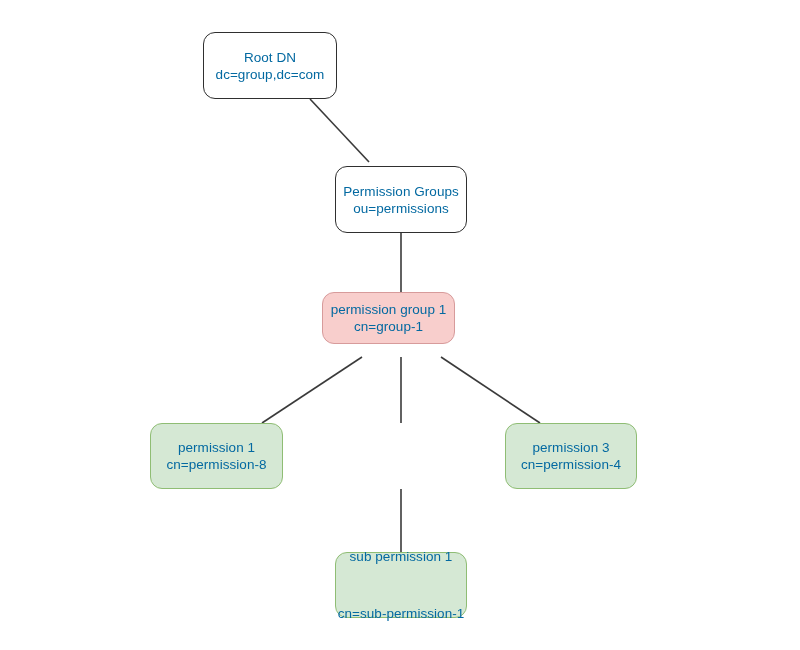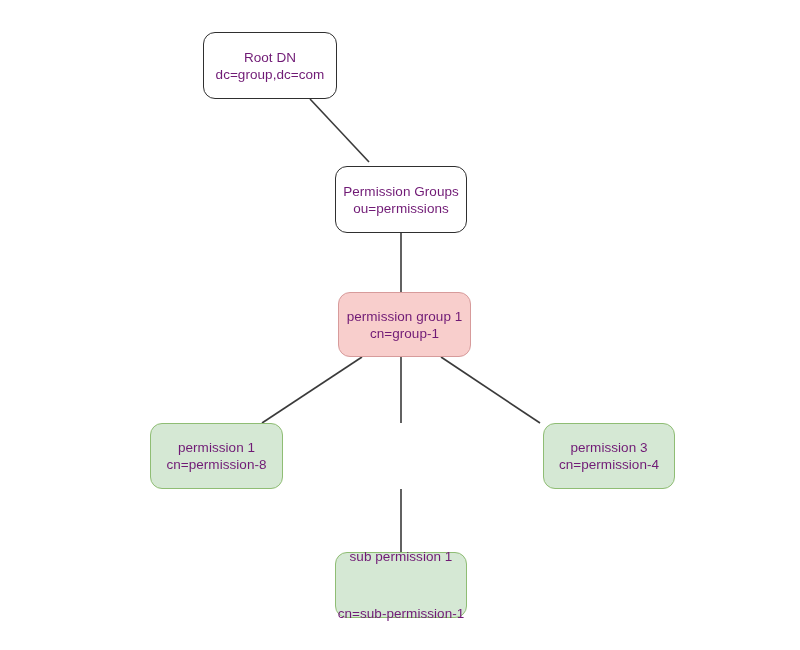"Root DN" .node { color: #701a75 -> #0369a1 }
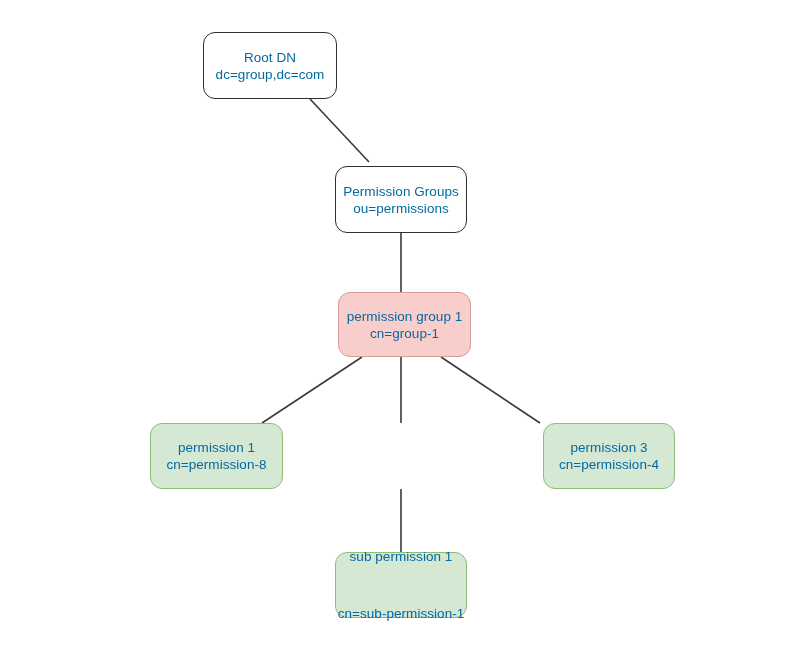"permission group 1" #node-permission-group-1 { height: 65px -> 52px; left: 338px -> 322px }
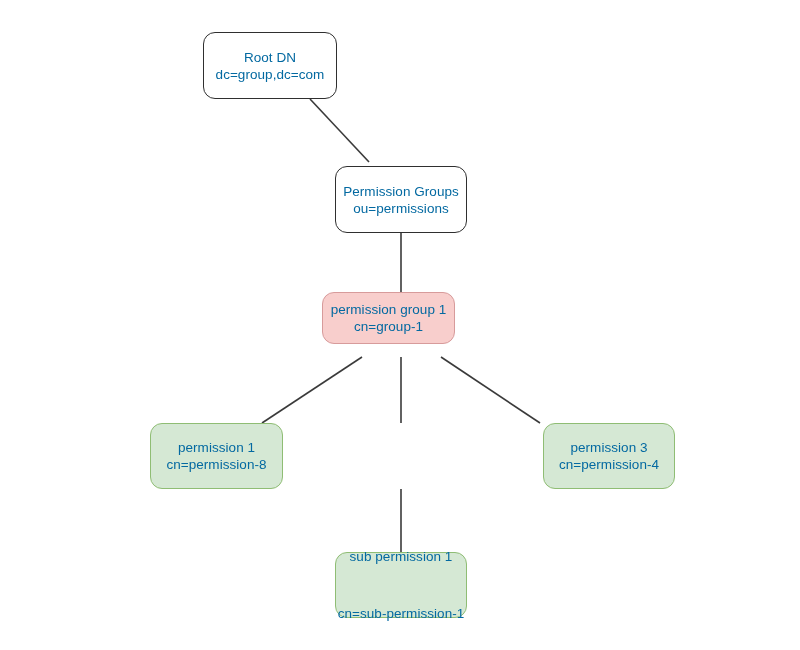"permission 3" #node-permission-3 { left: 543px -> 505px }
